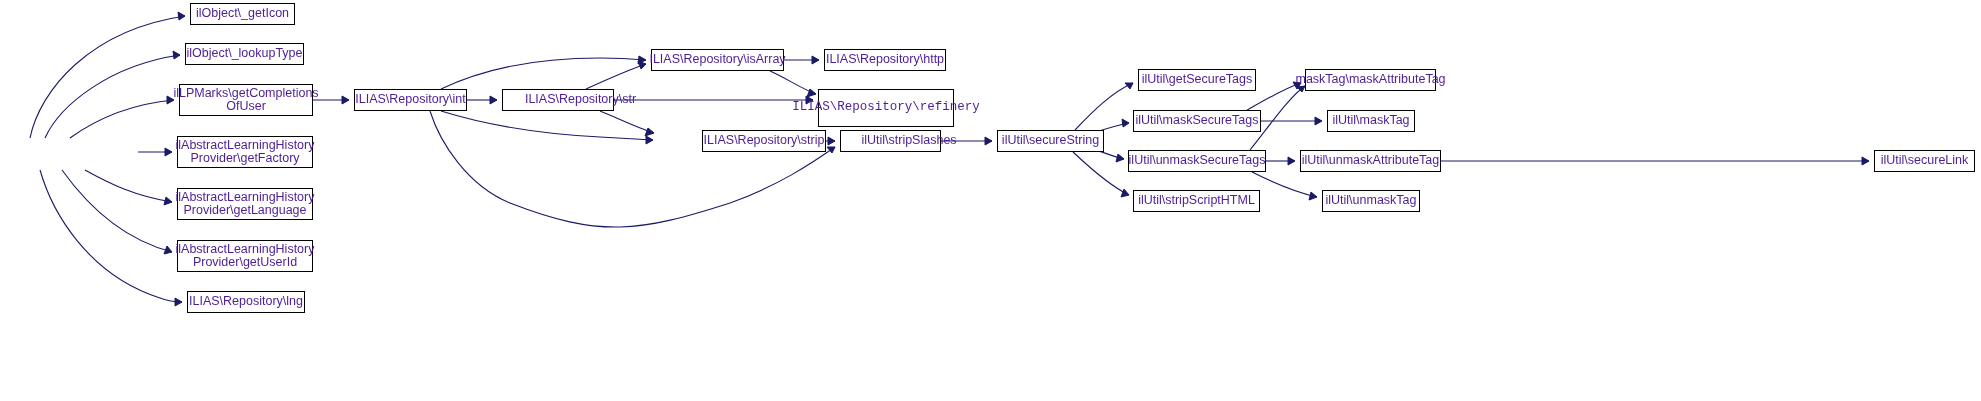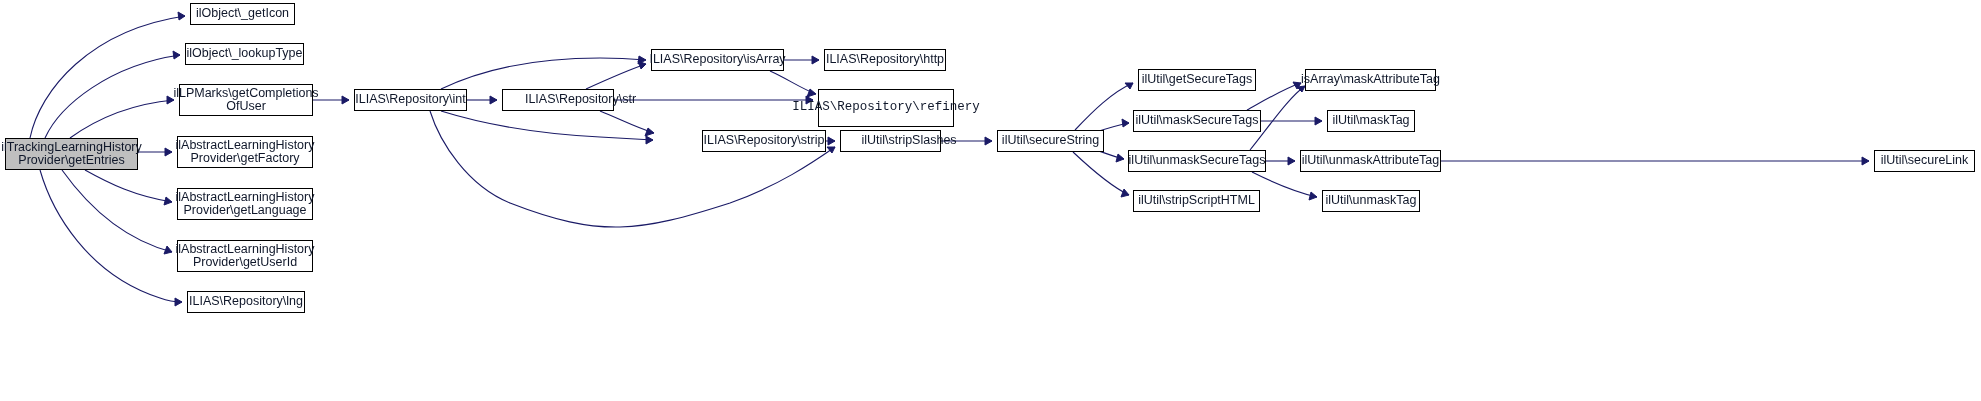"ilObject\_getIcon" .node { color: #0f172a -> #4c1d95 }
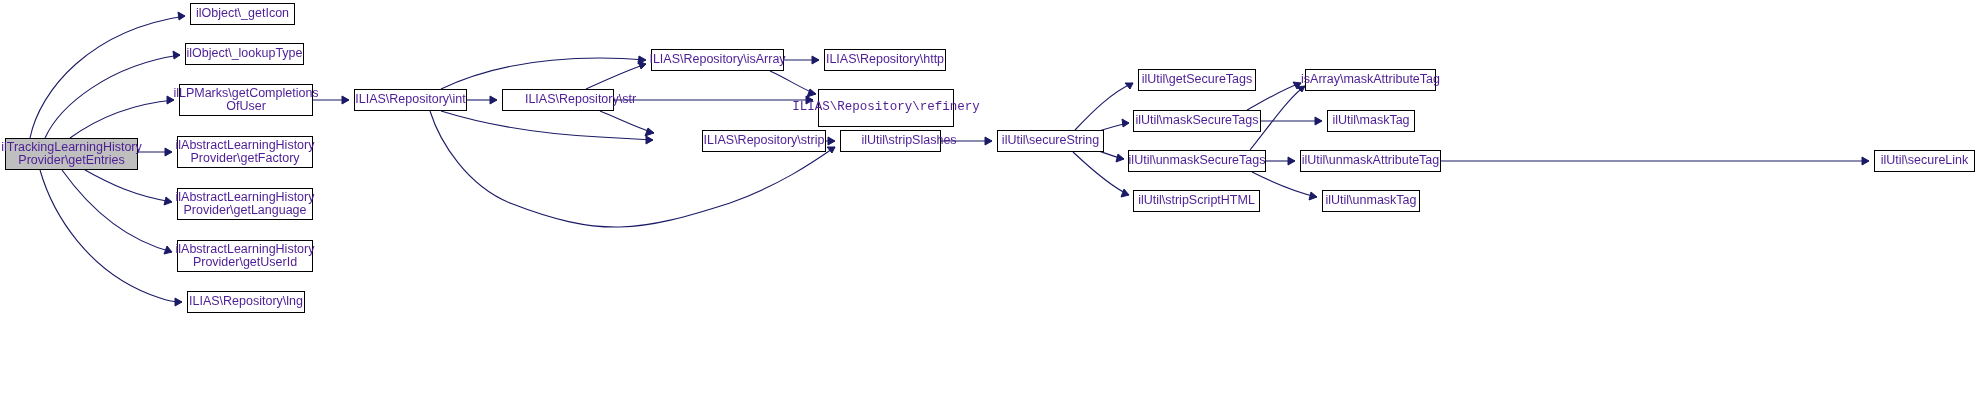"isArray\maskAttributeTag" div.node { text: isArray -> maskTag }
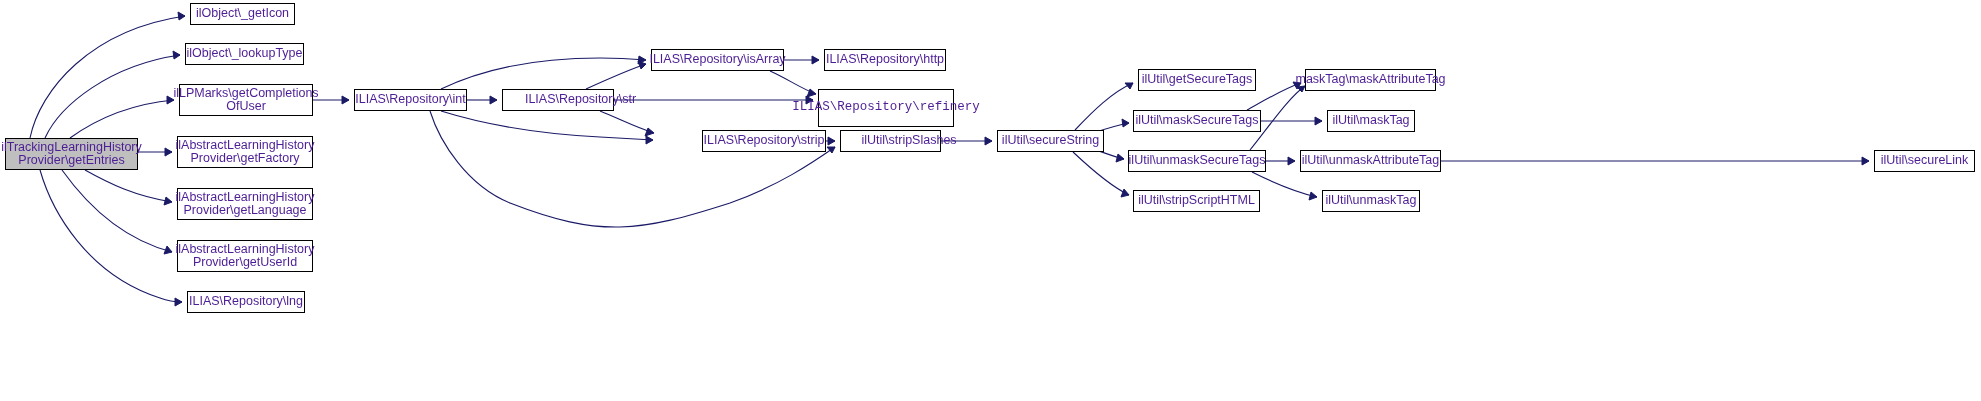"ilTrackingLearningHistory" div.node { html: <div>ilTrackingLearningHistory Provider\getEntries</div> -> none }
